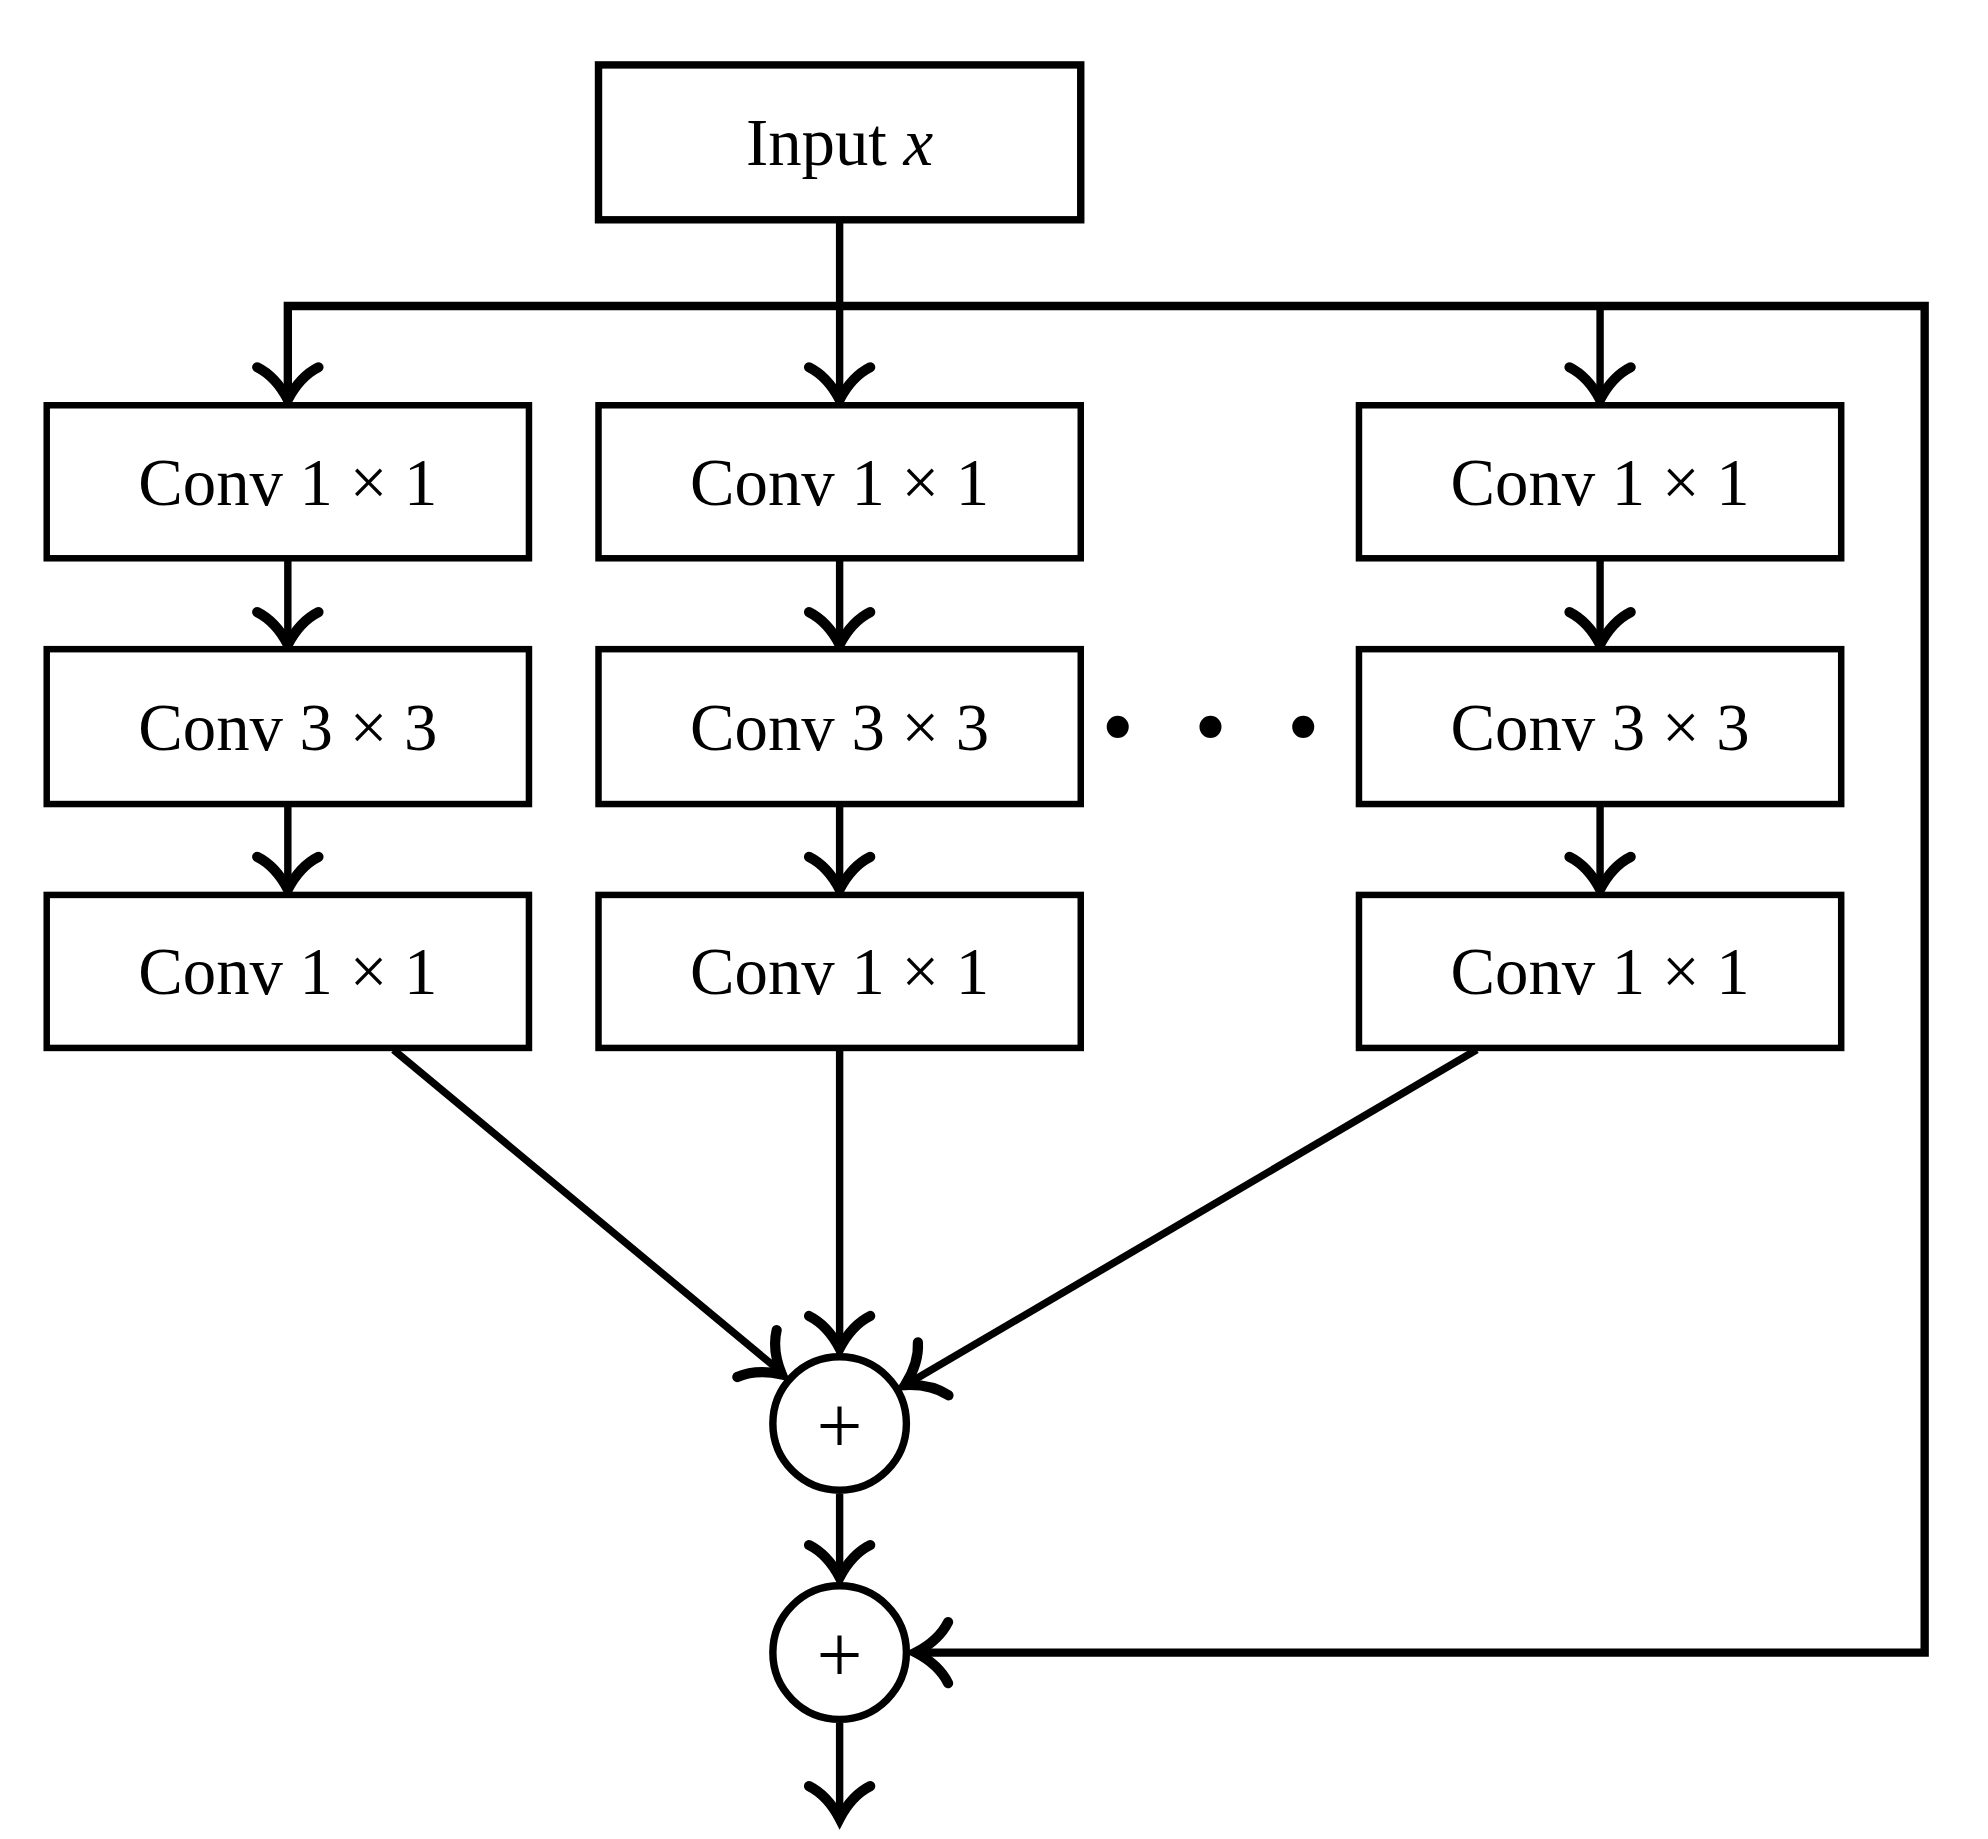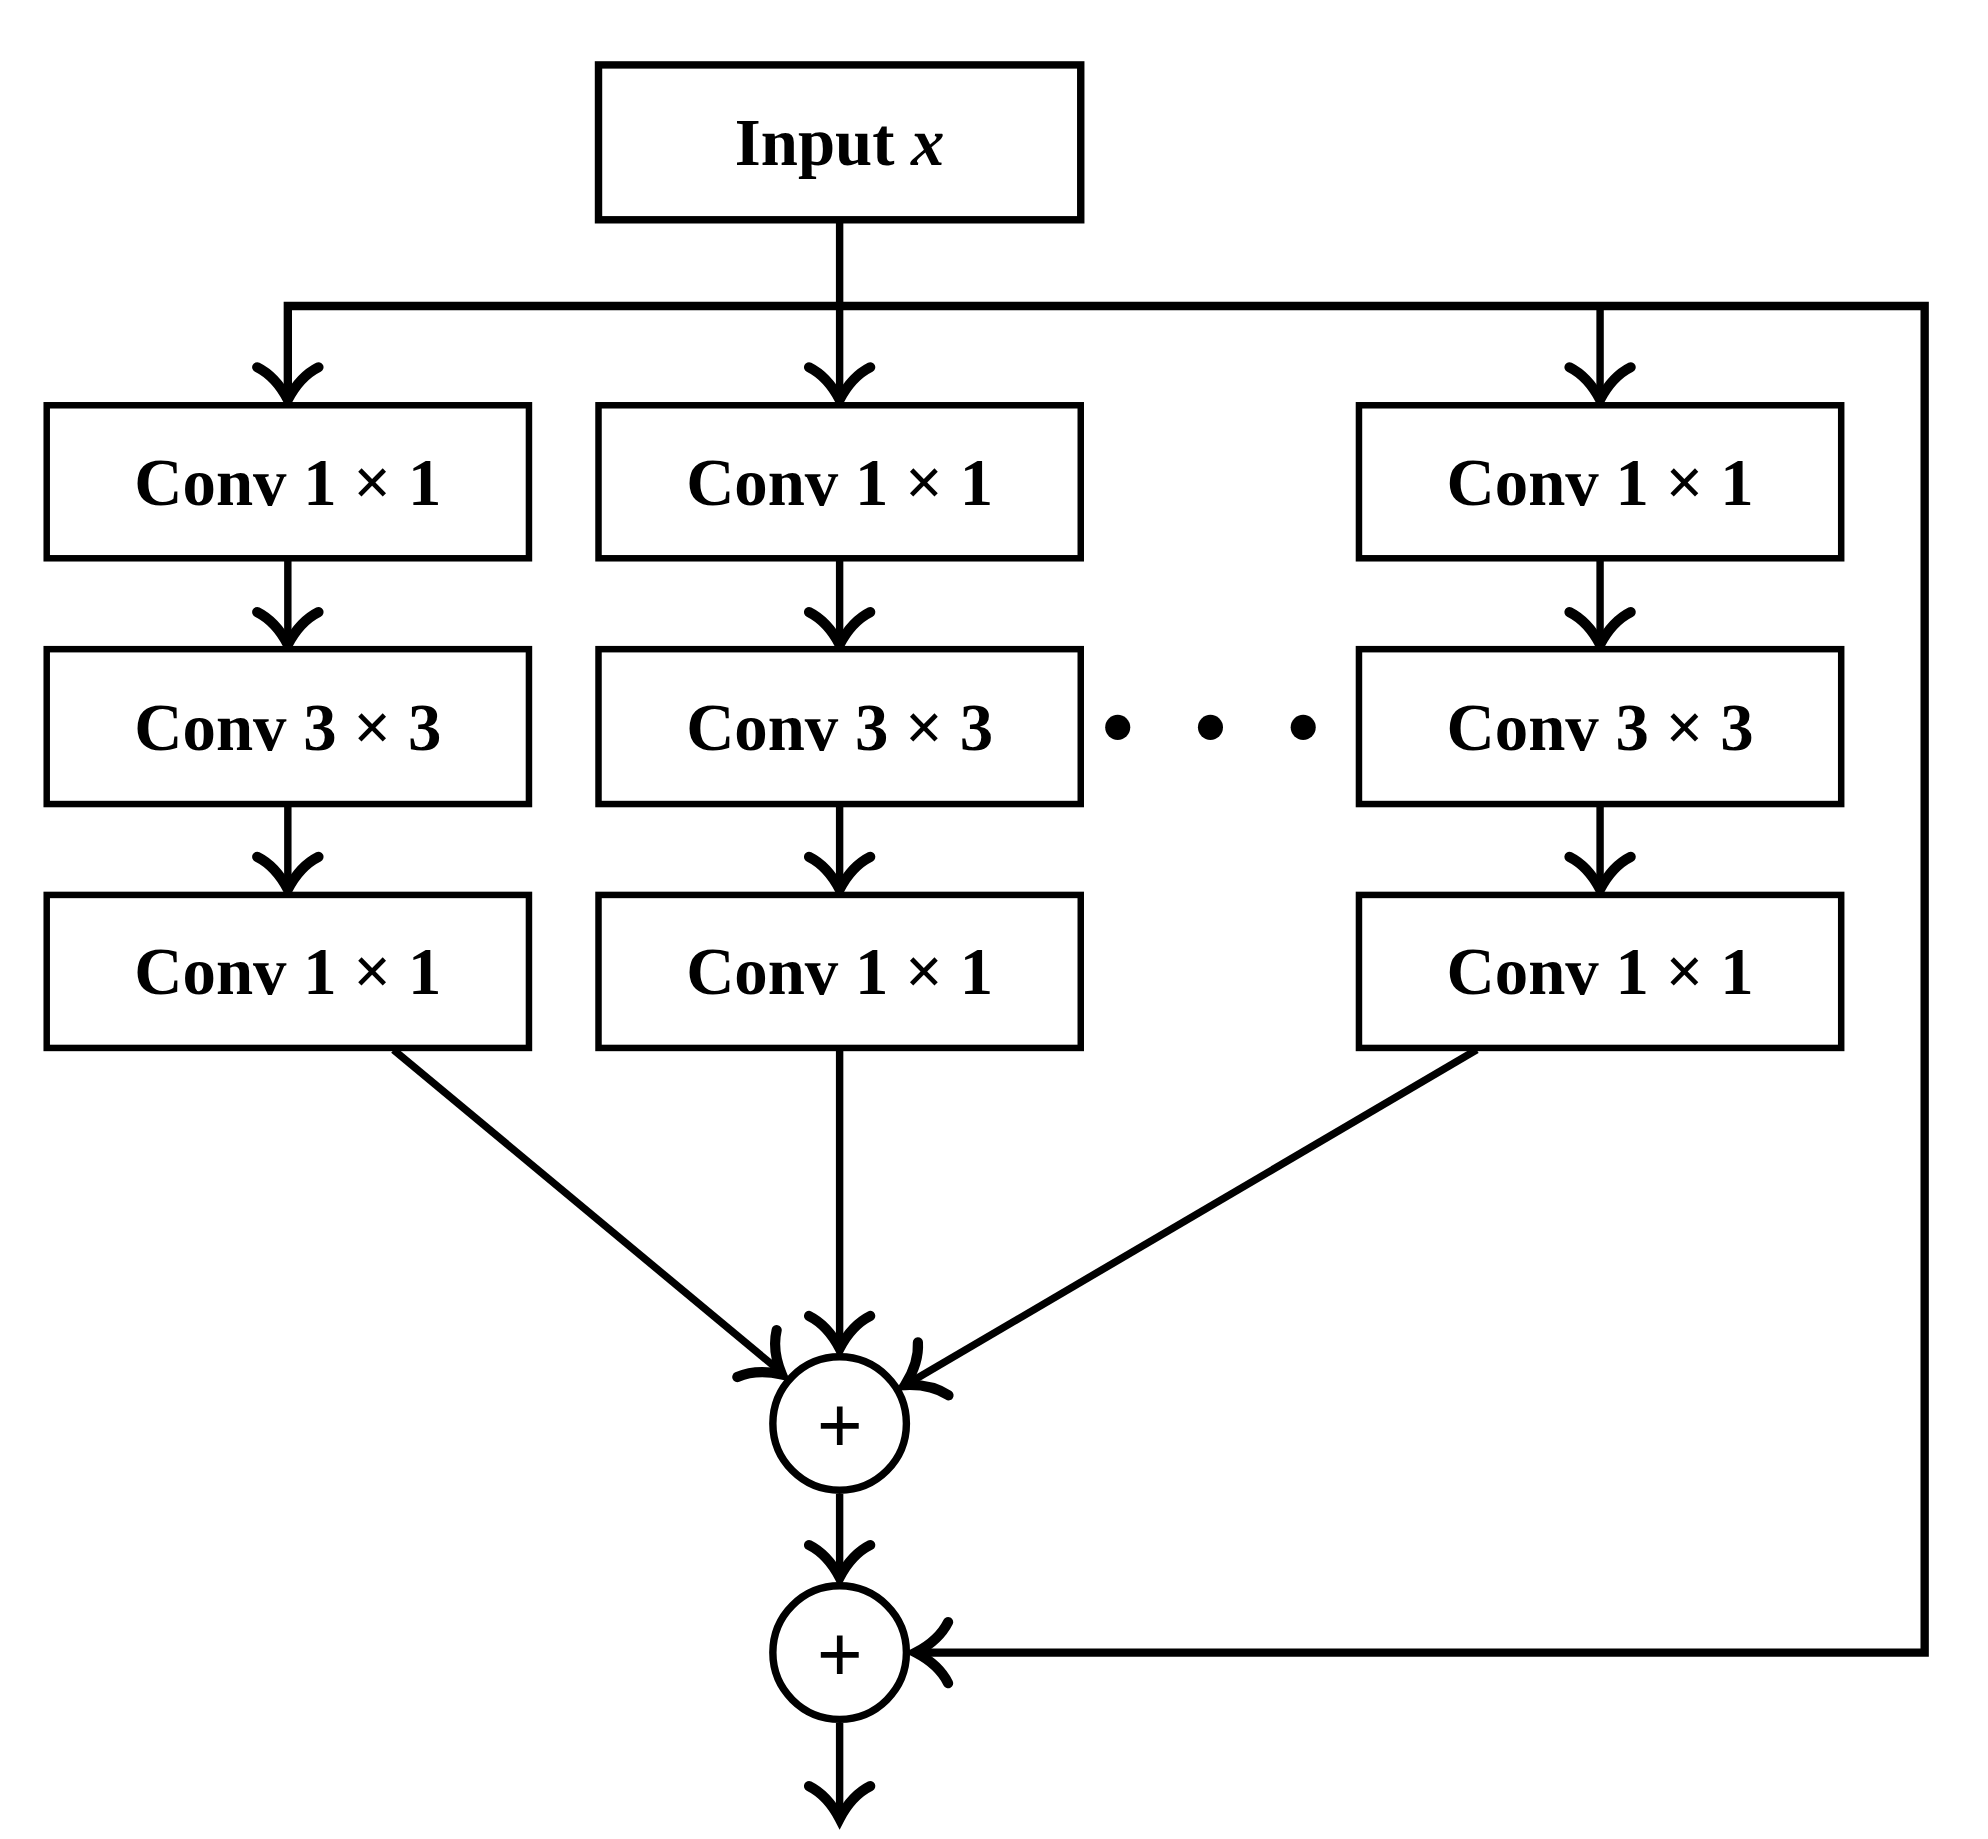"Input x" .canvas { font-weight: bold -> none }
